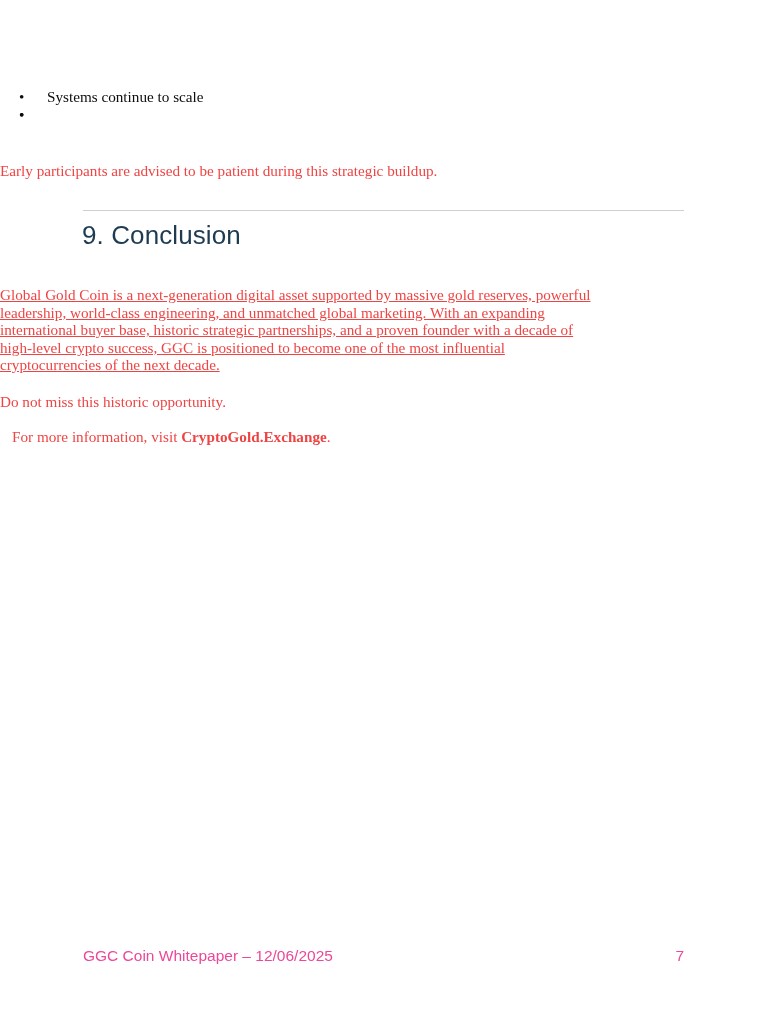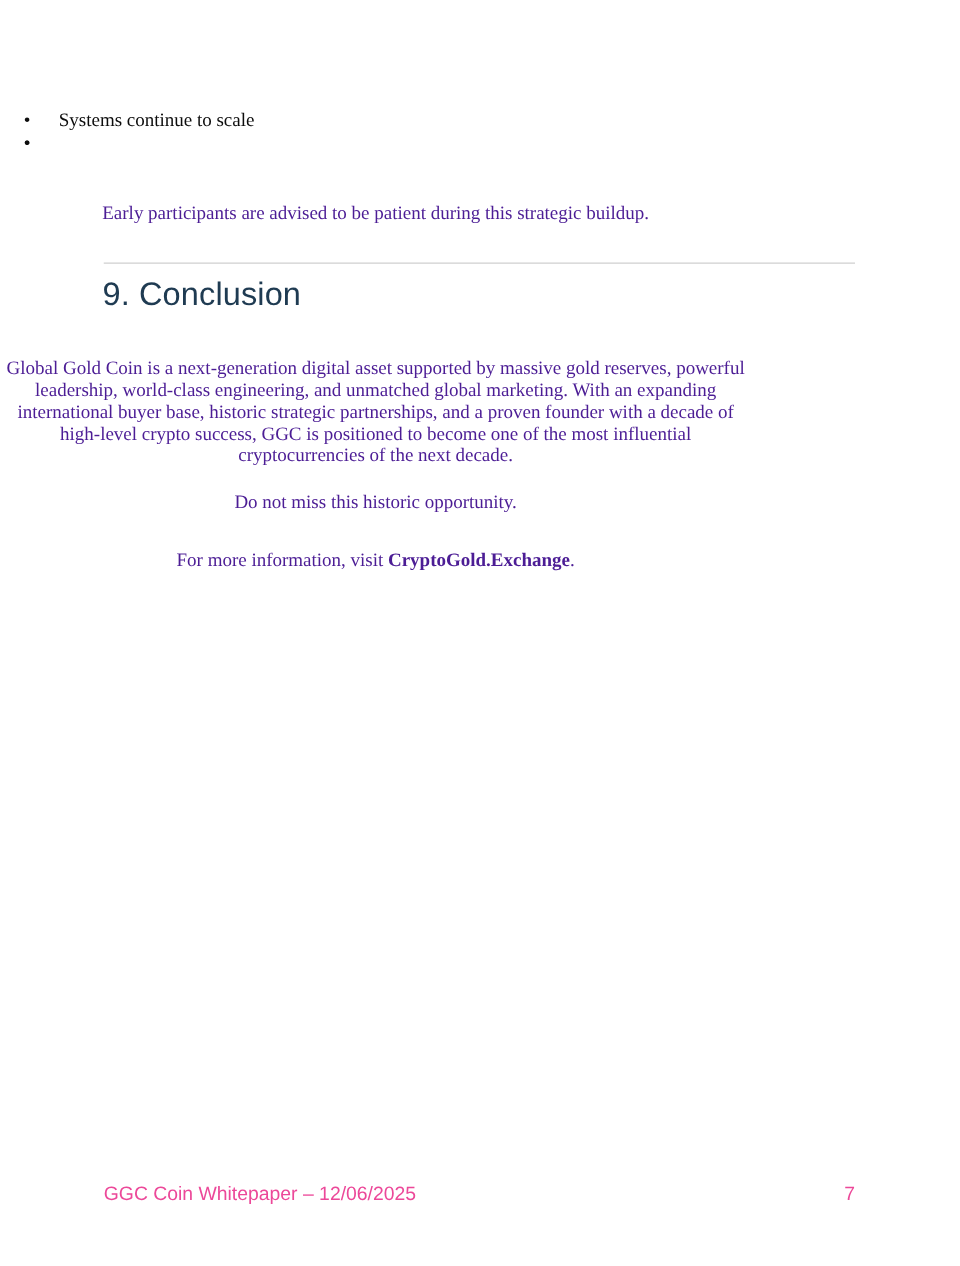"Early participants are advised to" .para { color: #4c1d95 -> #ef4444; text-align: center -> left }
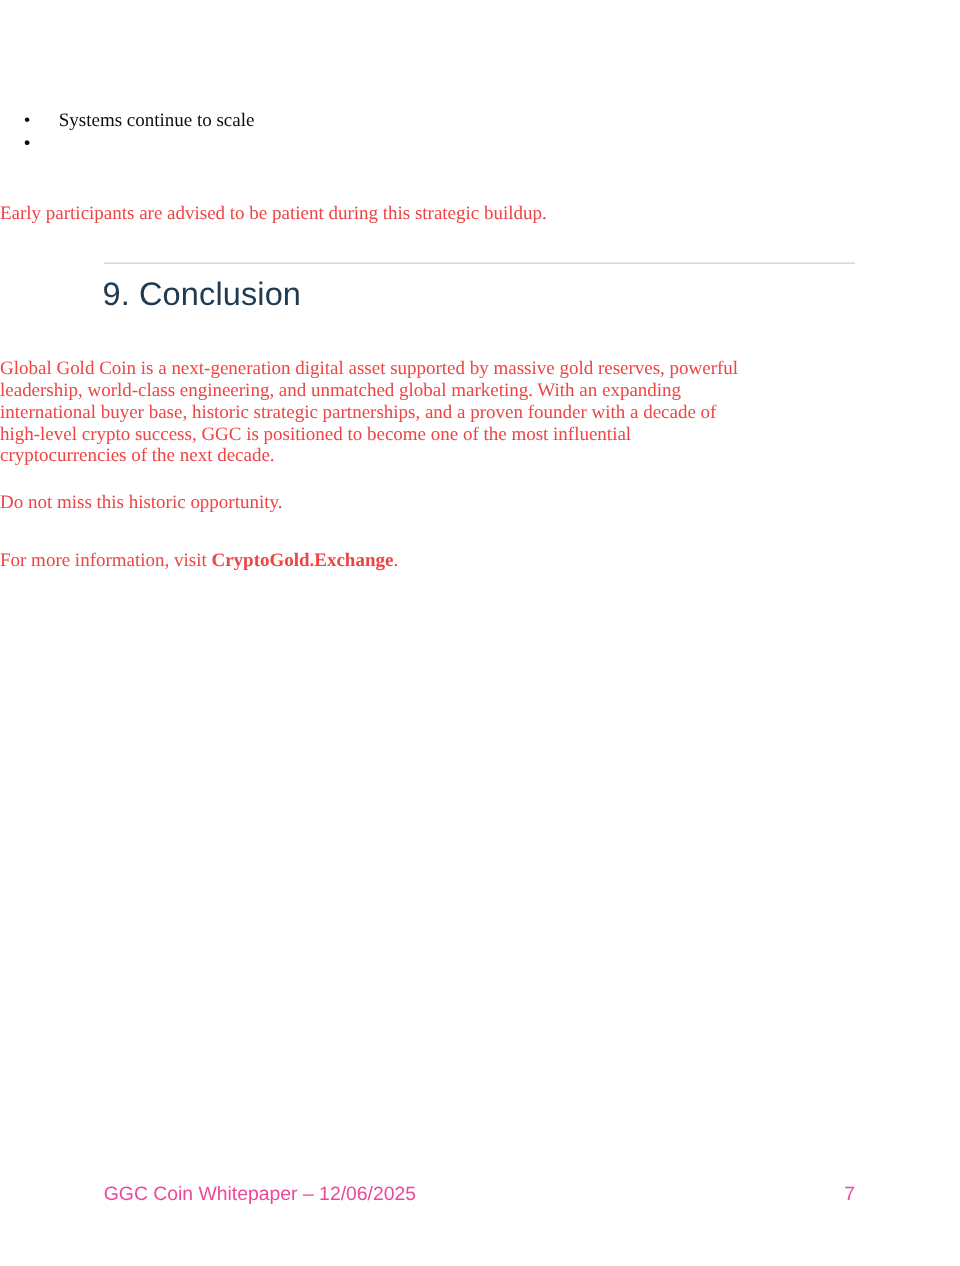"Global Gold Coin is a" .para-conclusion { text-decoration: none -> underline }
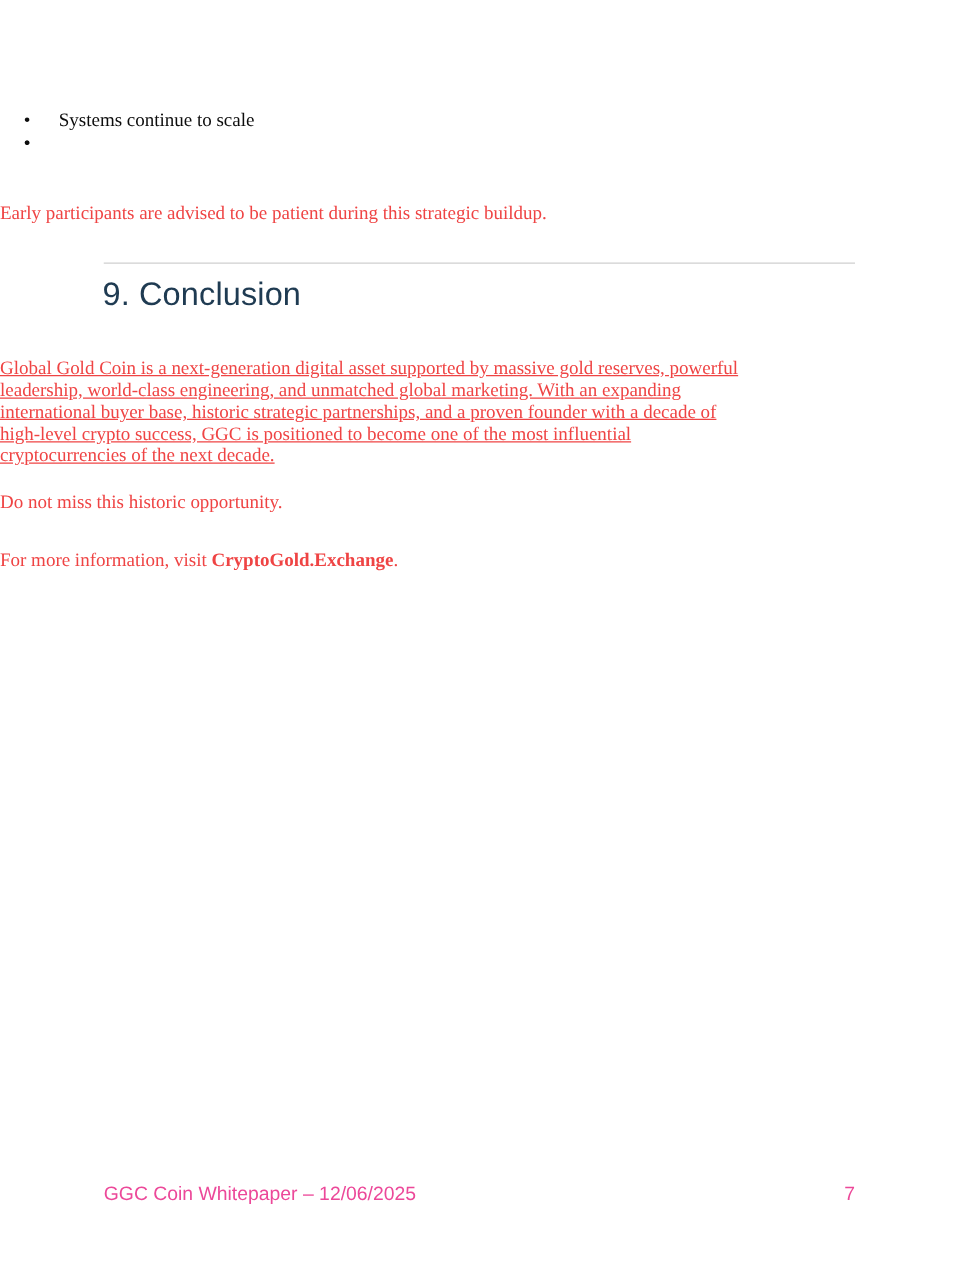"For more information, visit" .para-visit { padding-left: none -> 12px; top: 440px -> 428px }
